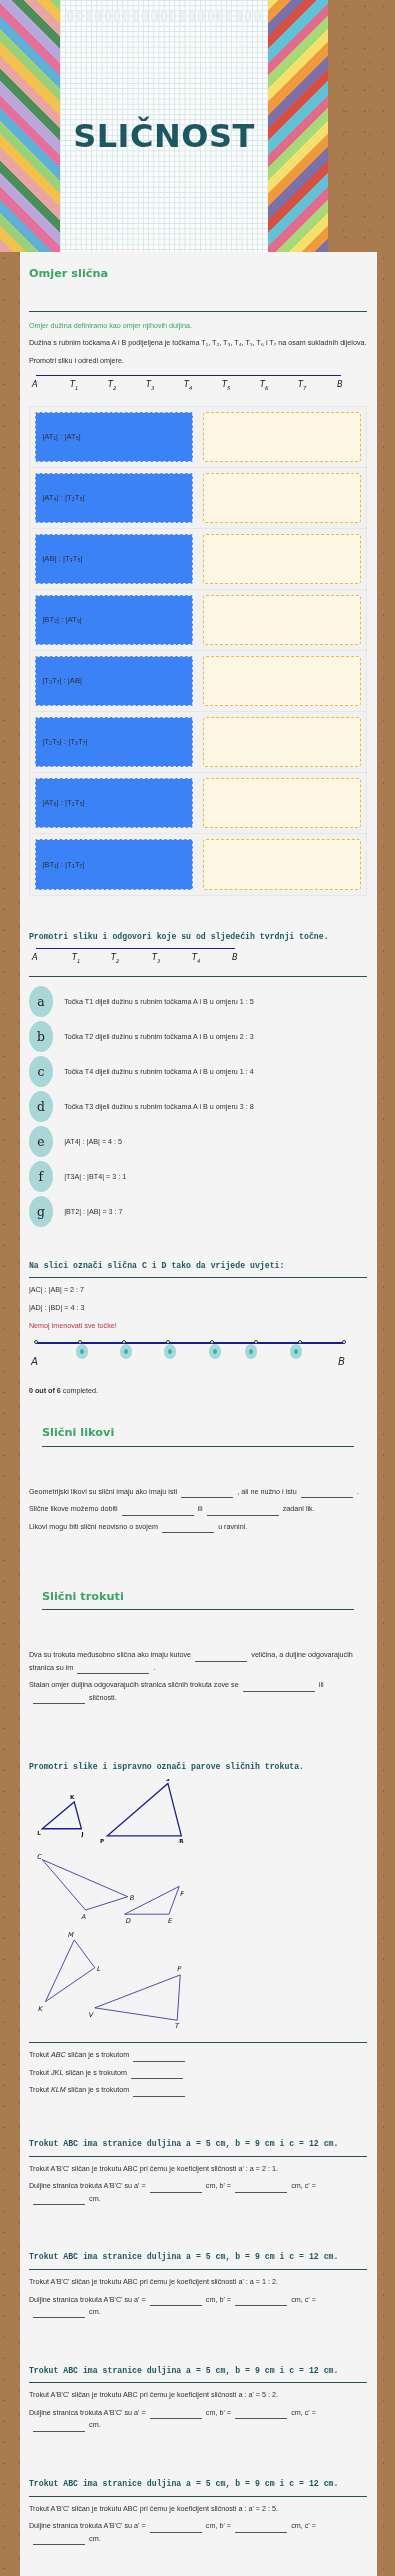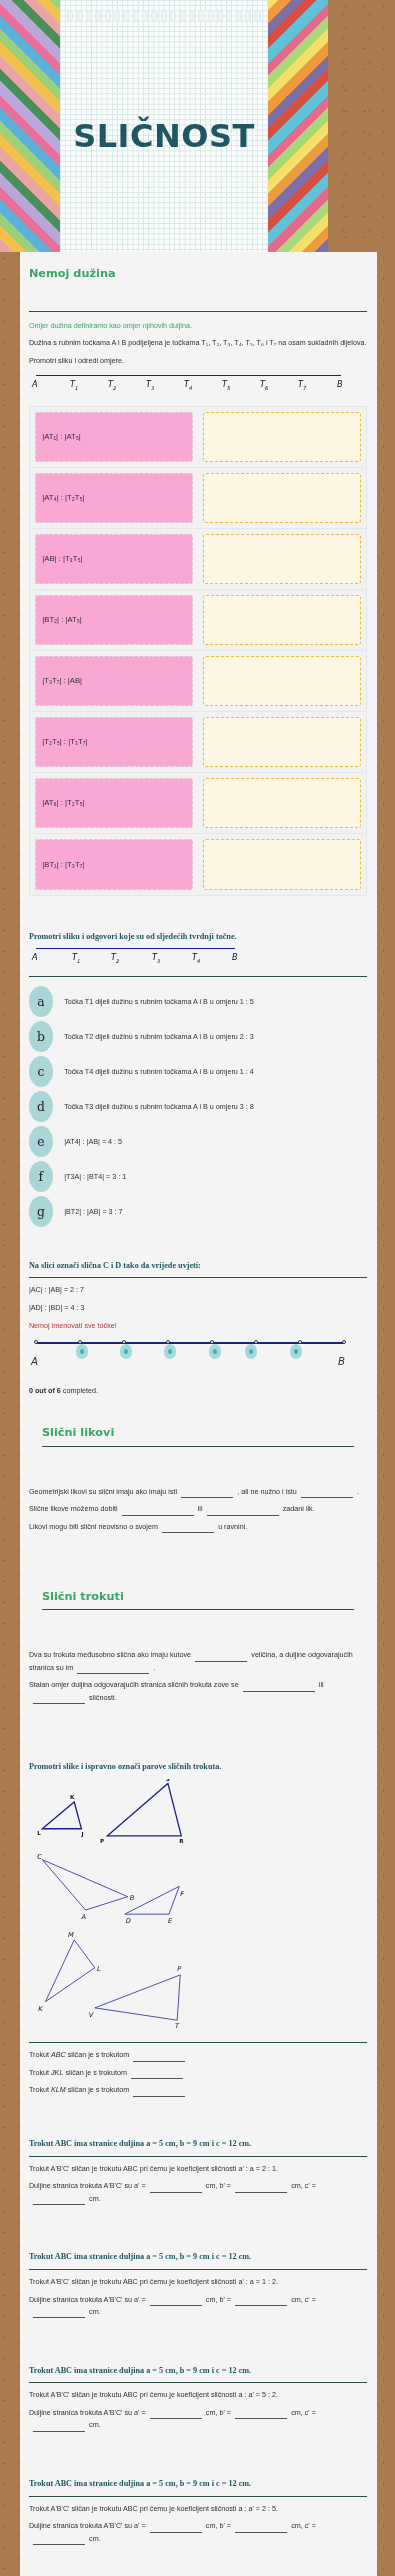"Nemoj dužina" div.sec-title { text: Nemoj dužina -> Omjer slična }
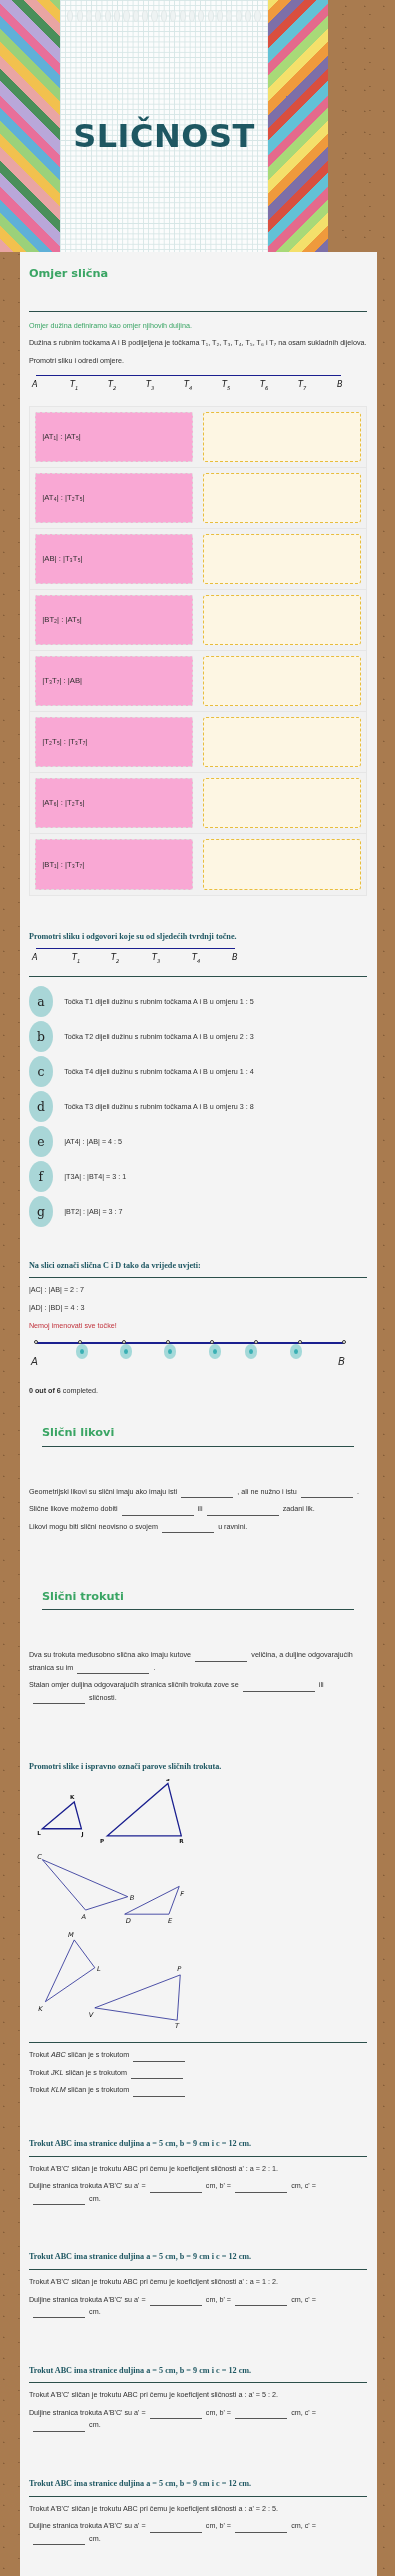"|AT₁| : |AT₅|" .mcard { background: #f9a8d4 -> #3b82f6 }
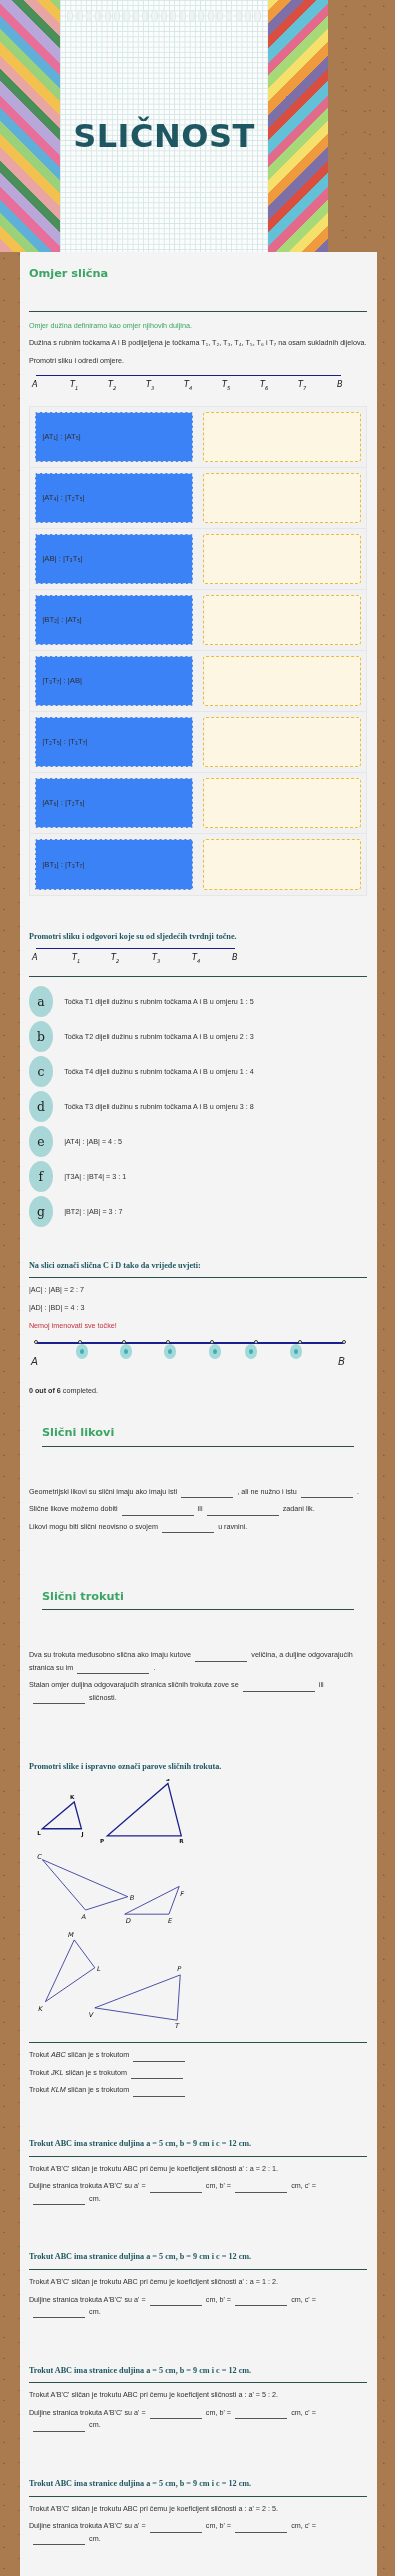"Promotri sliku i odgovori koje" .q-title { font-family: Liberation Serif, serif -> Liberation Mono, monospace }
